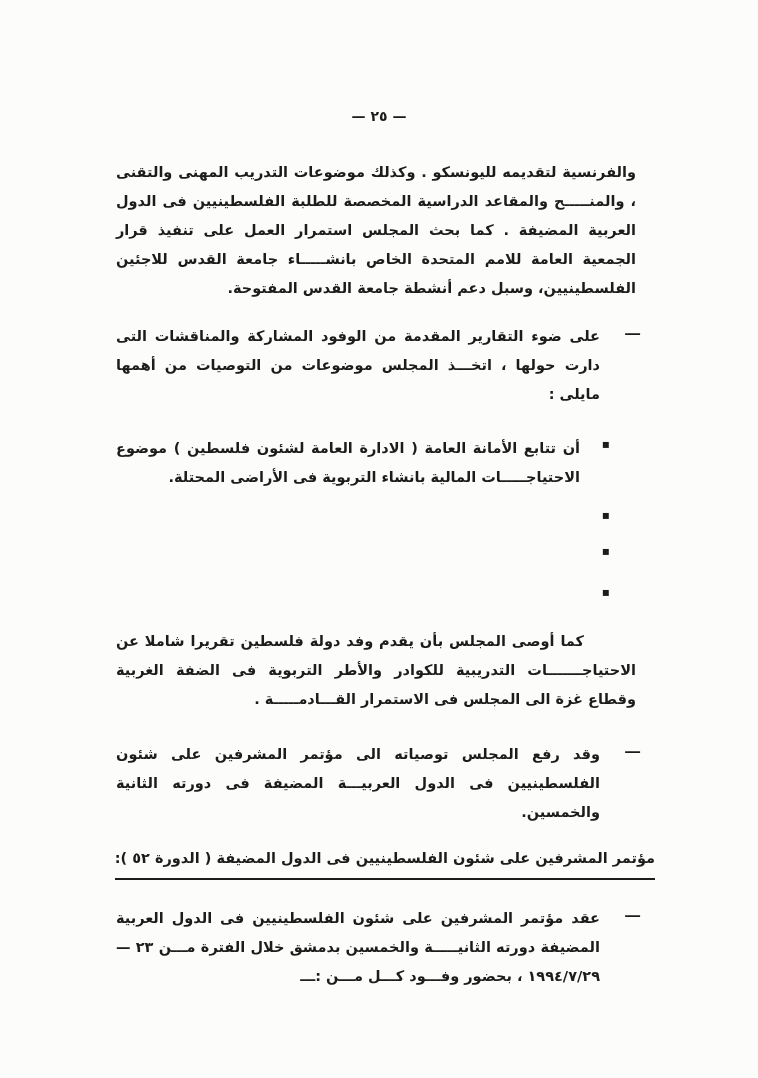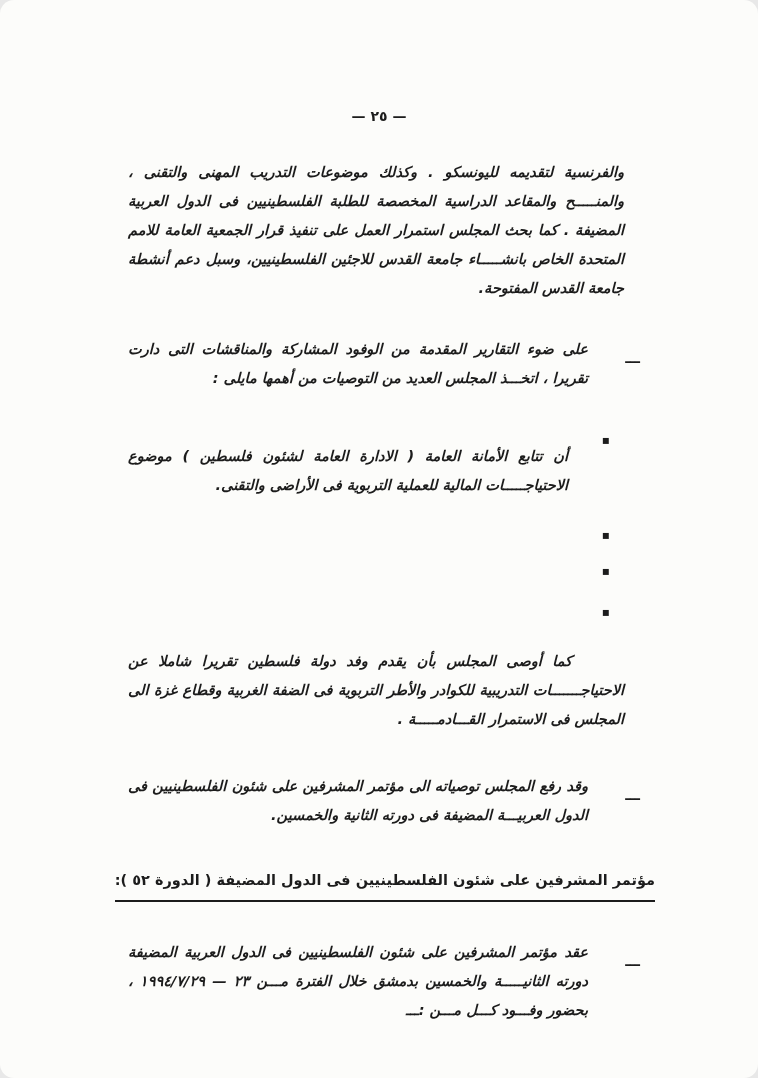"— ٢٥ —" .page { border-radius: 14px -> none }
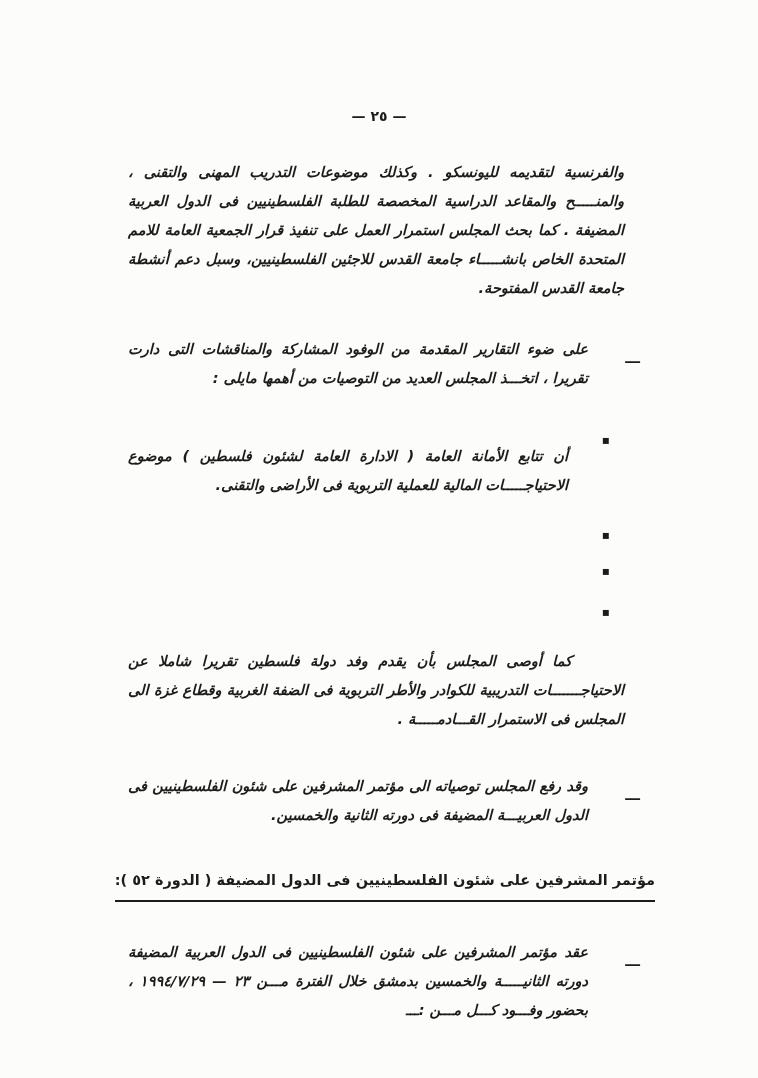"والفرنسية لتقديمه لليونسكو . وكذلك" p { font-style: italic -> none; margin: 16px -> 4px }
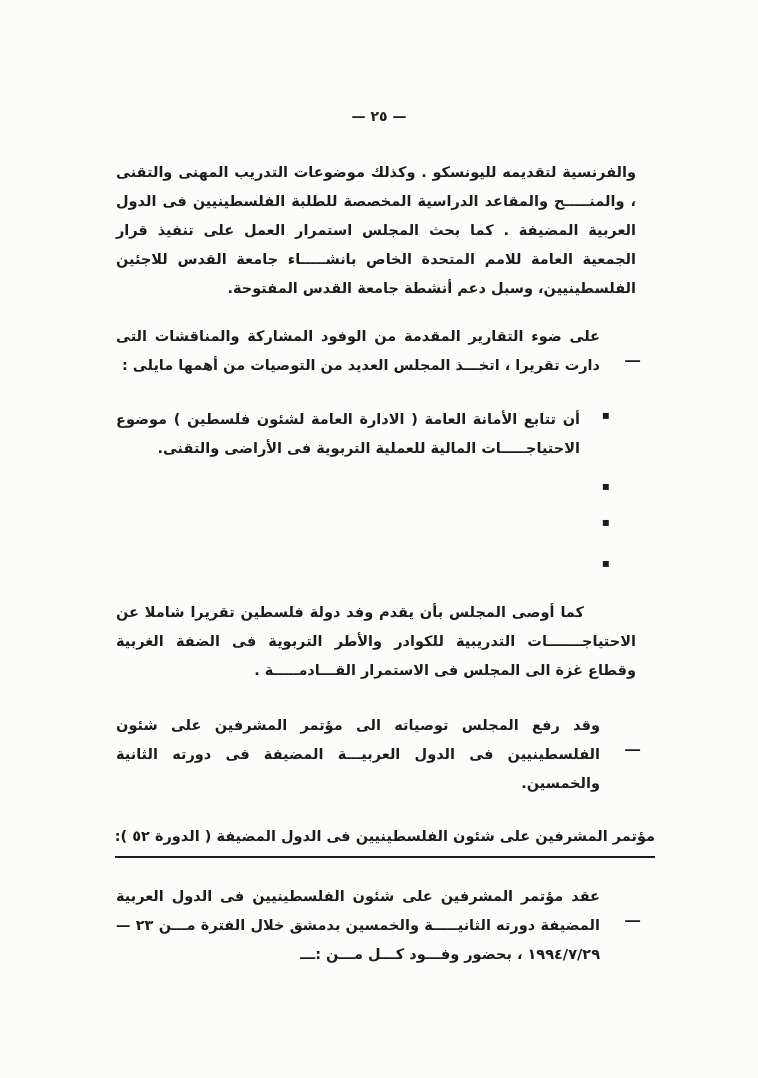"على ضوء التقارير المقدمة من" p.para { text: تقريرا ، اتخـــذ المجلس العديد -> حولها ، اتخـــذ المجلس موضوعات }
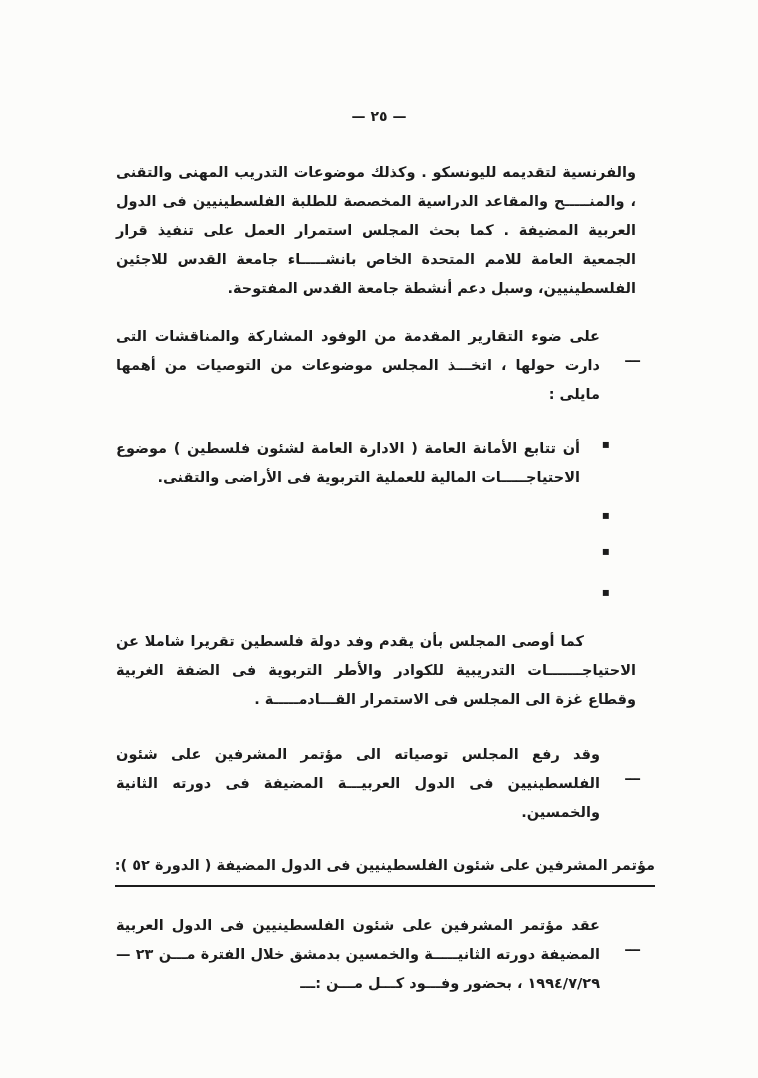"ـــ" .dash-row .marker { margin-top: 27px -> none }
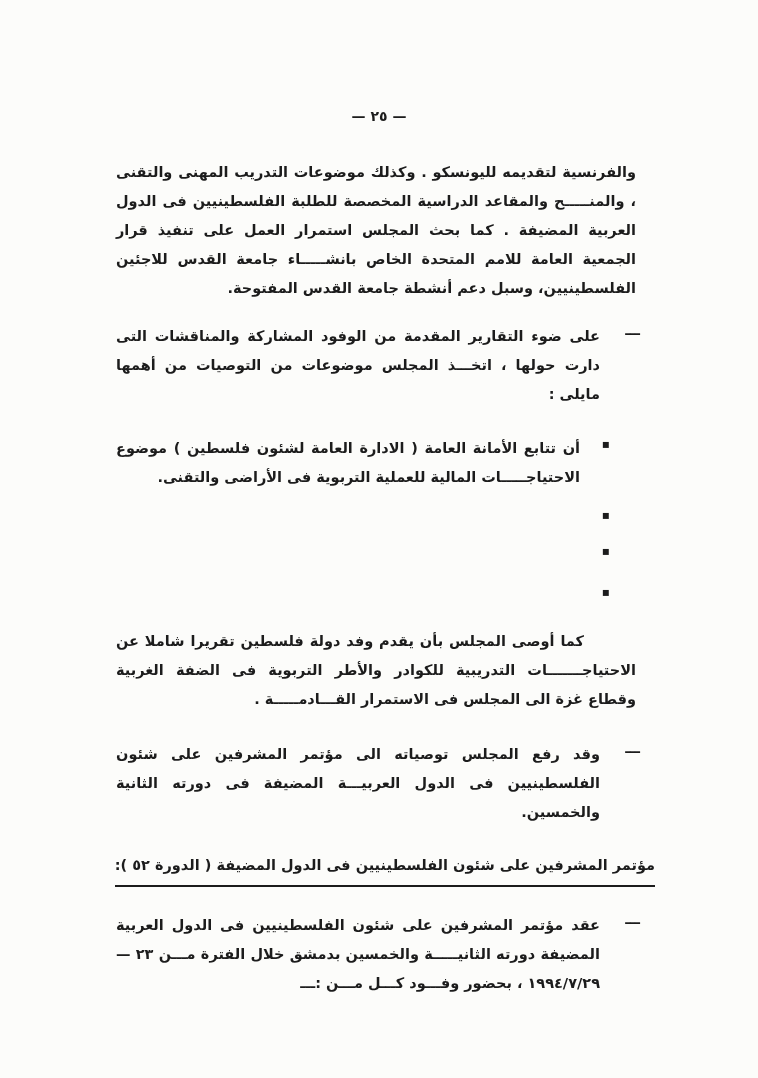"أن تتابع الأمانة العامة (" p.para { text: للعملية التربوية فى الأراضى والتقنى -> بانشاء التربوية فى الأراضى المحتلة }
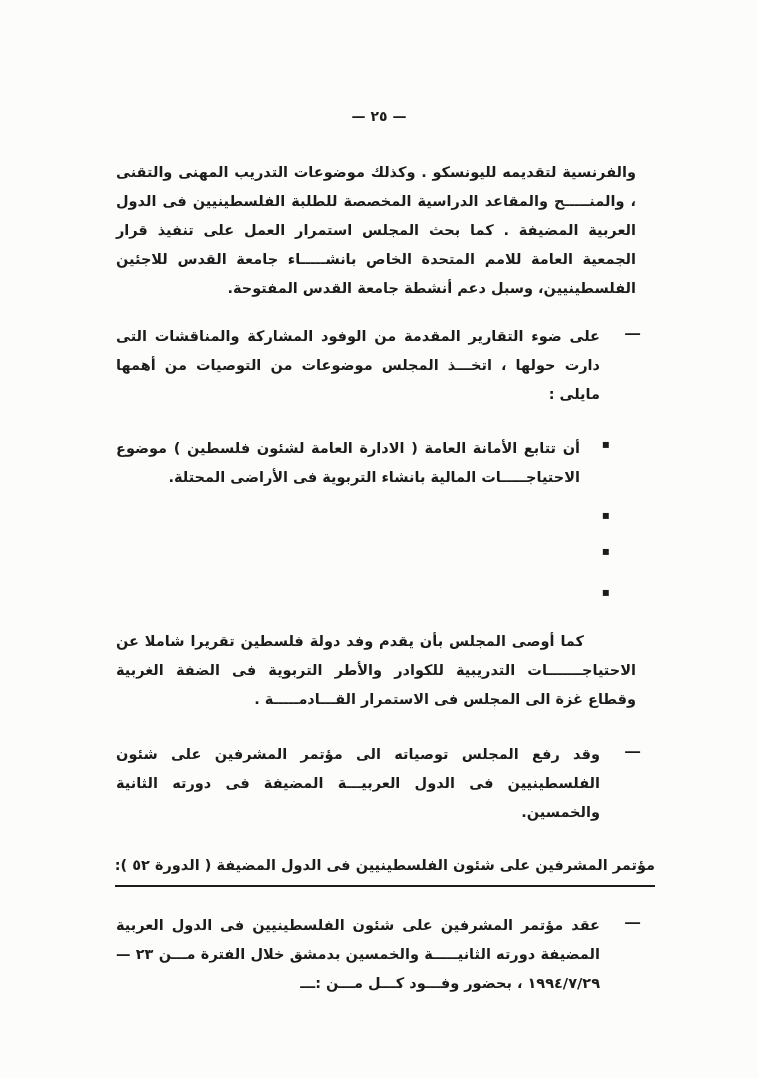"مؤتمر المشرفين على شئون الفلسطينيين" .heading { margin-top: 20px -> 13px }
